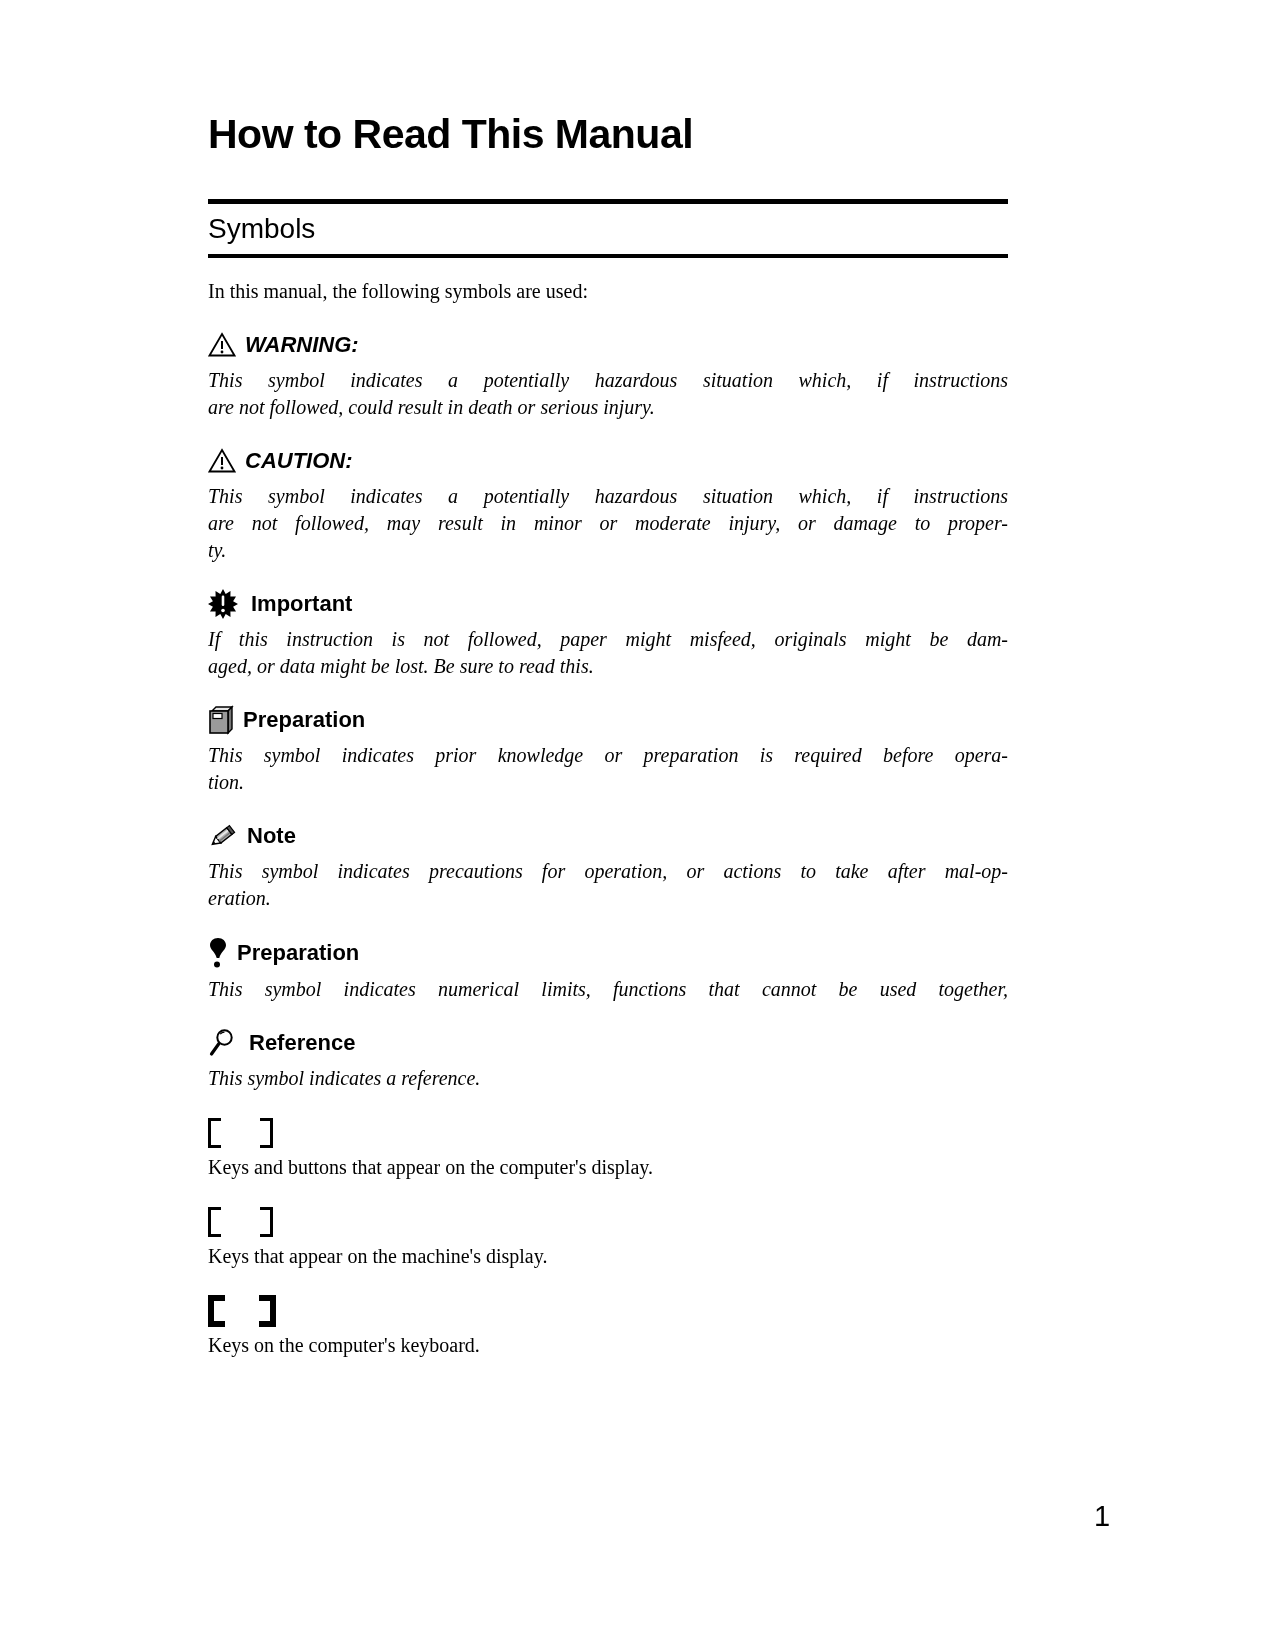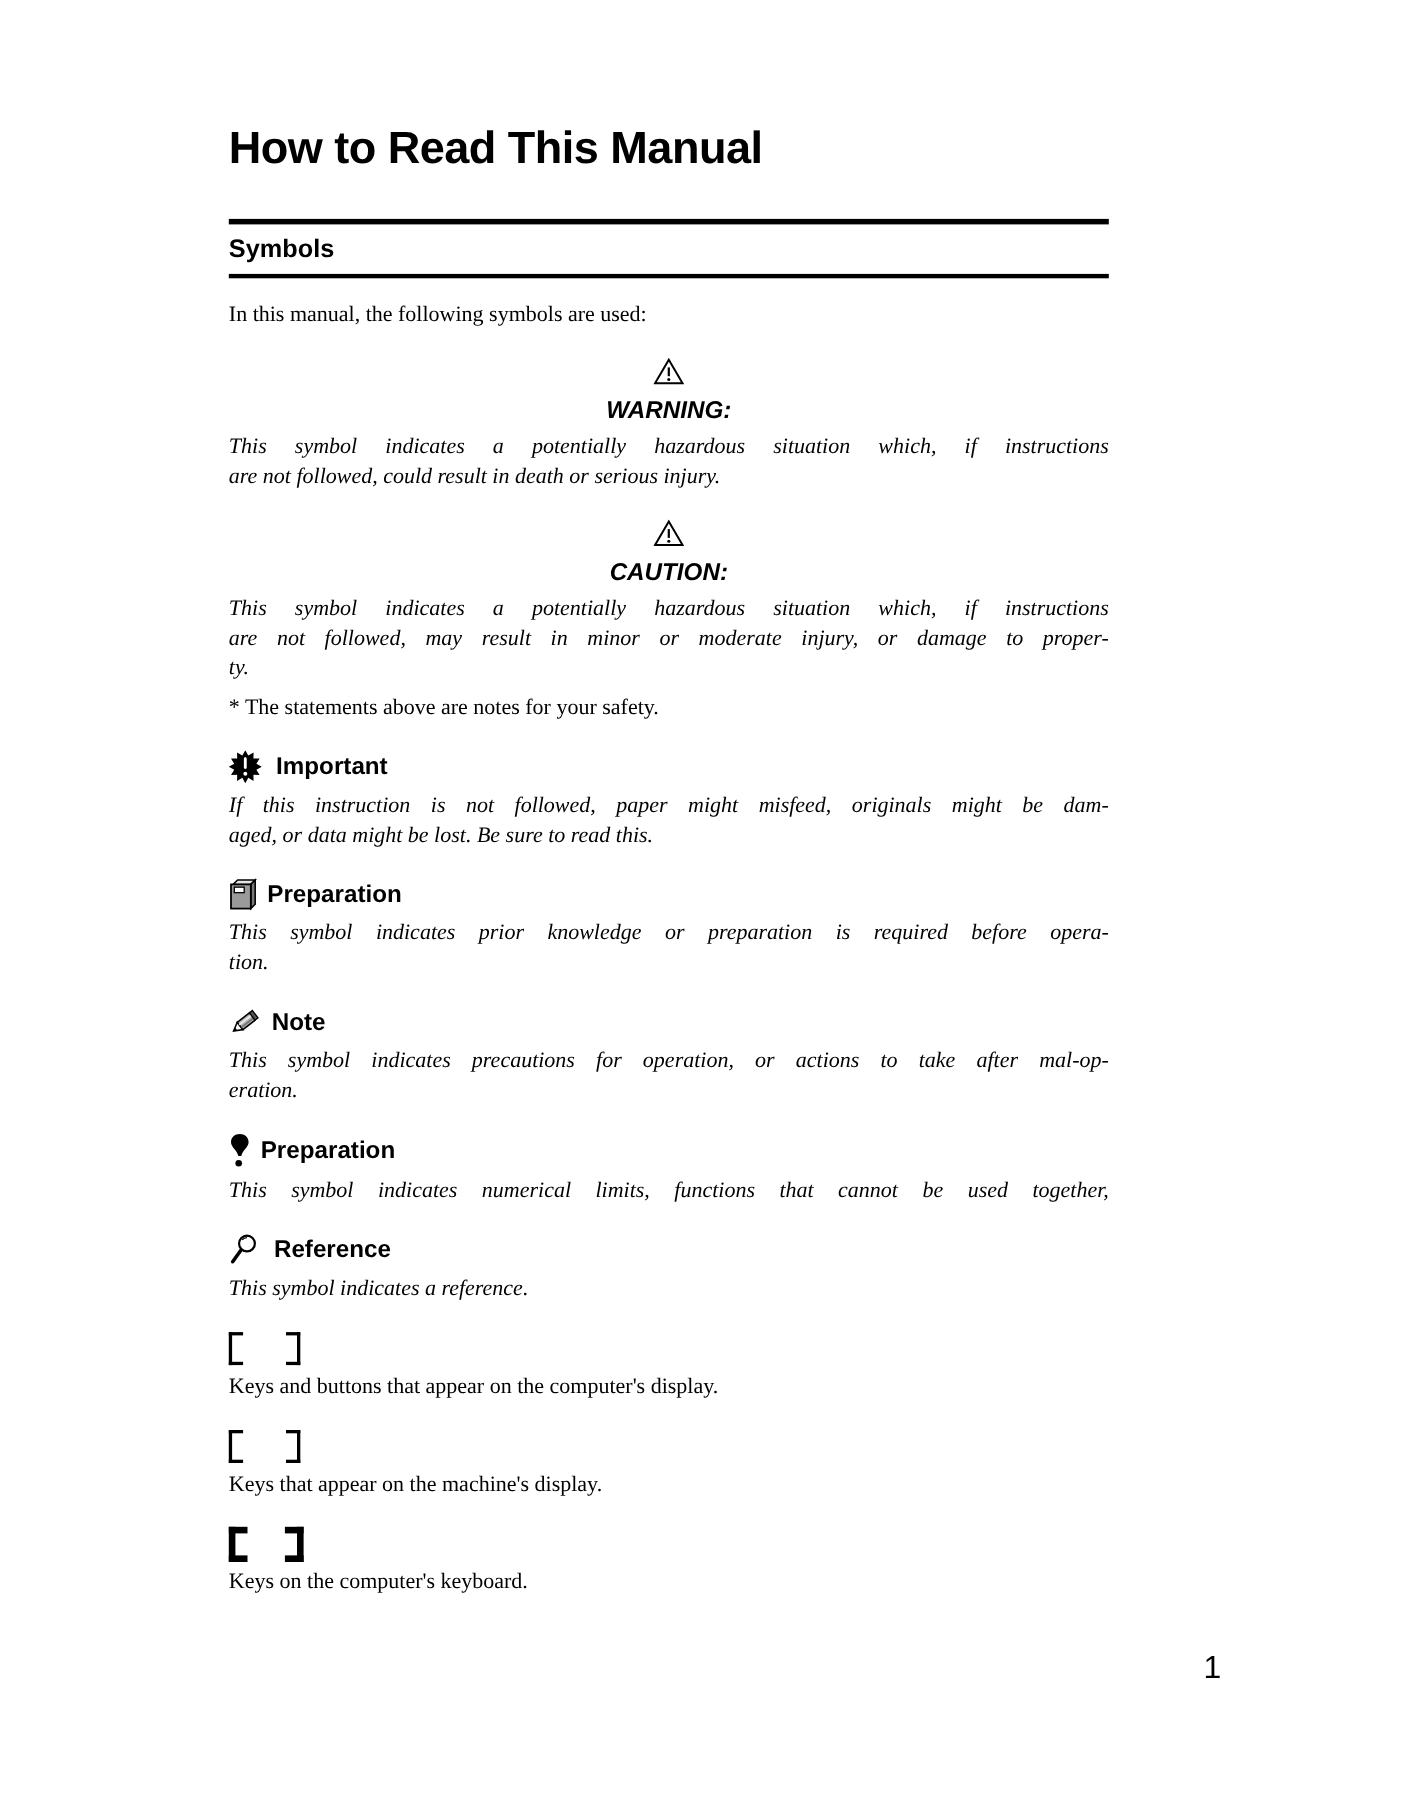"Symbols" .section-head { font-size: 23px -> 28px; font-weight: 700 -> 400 }
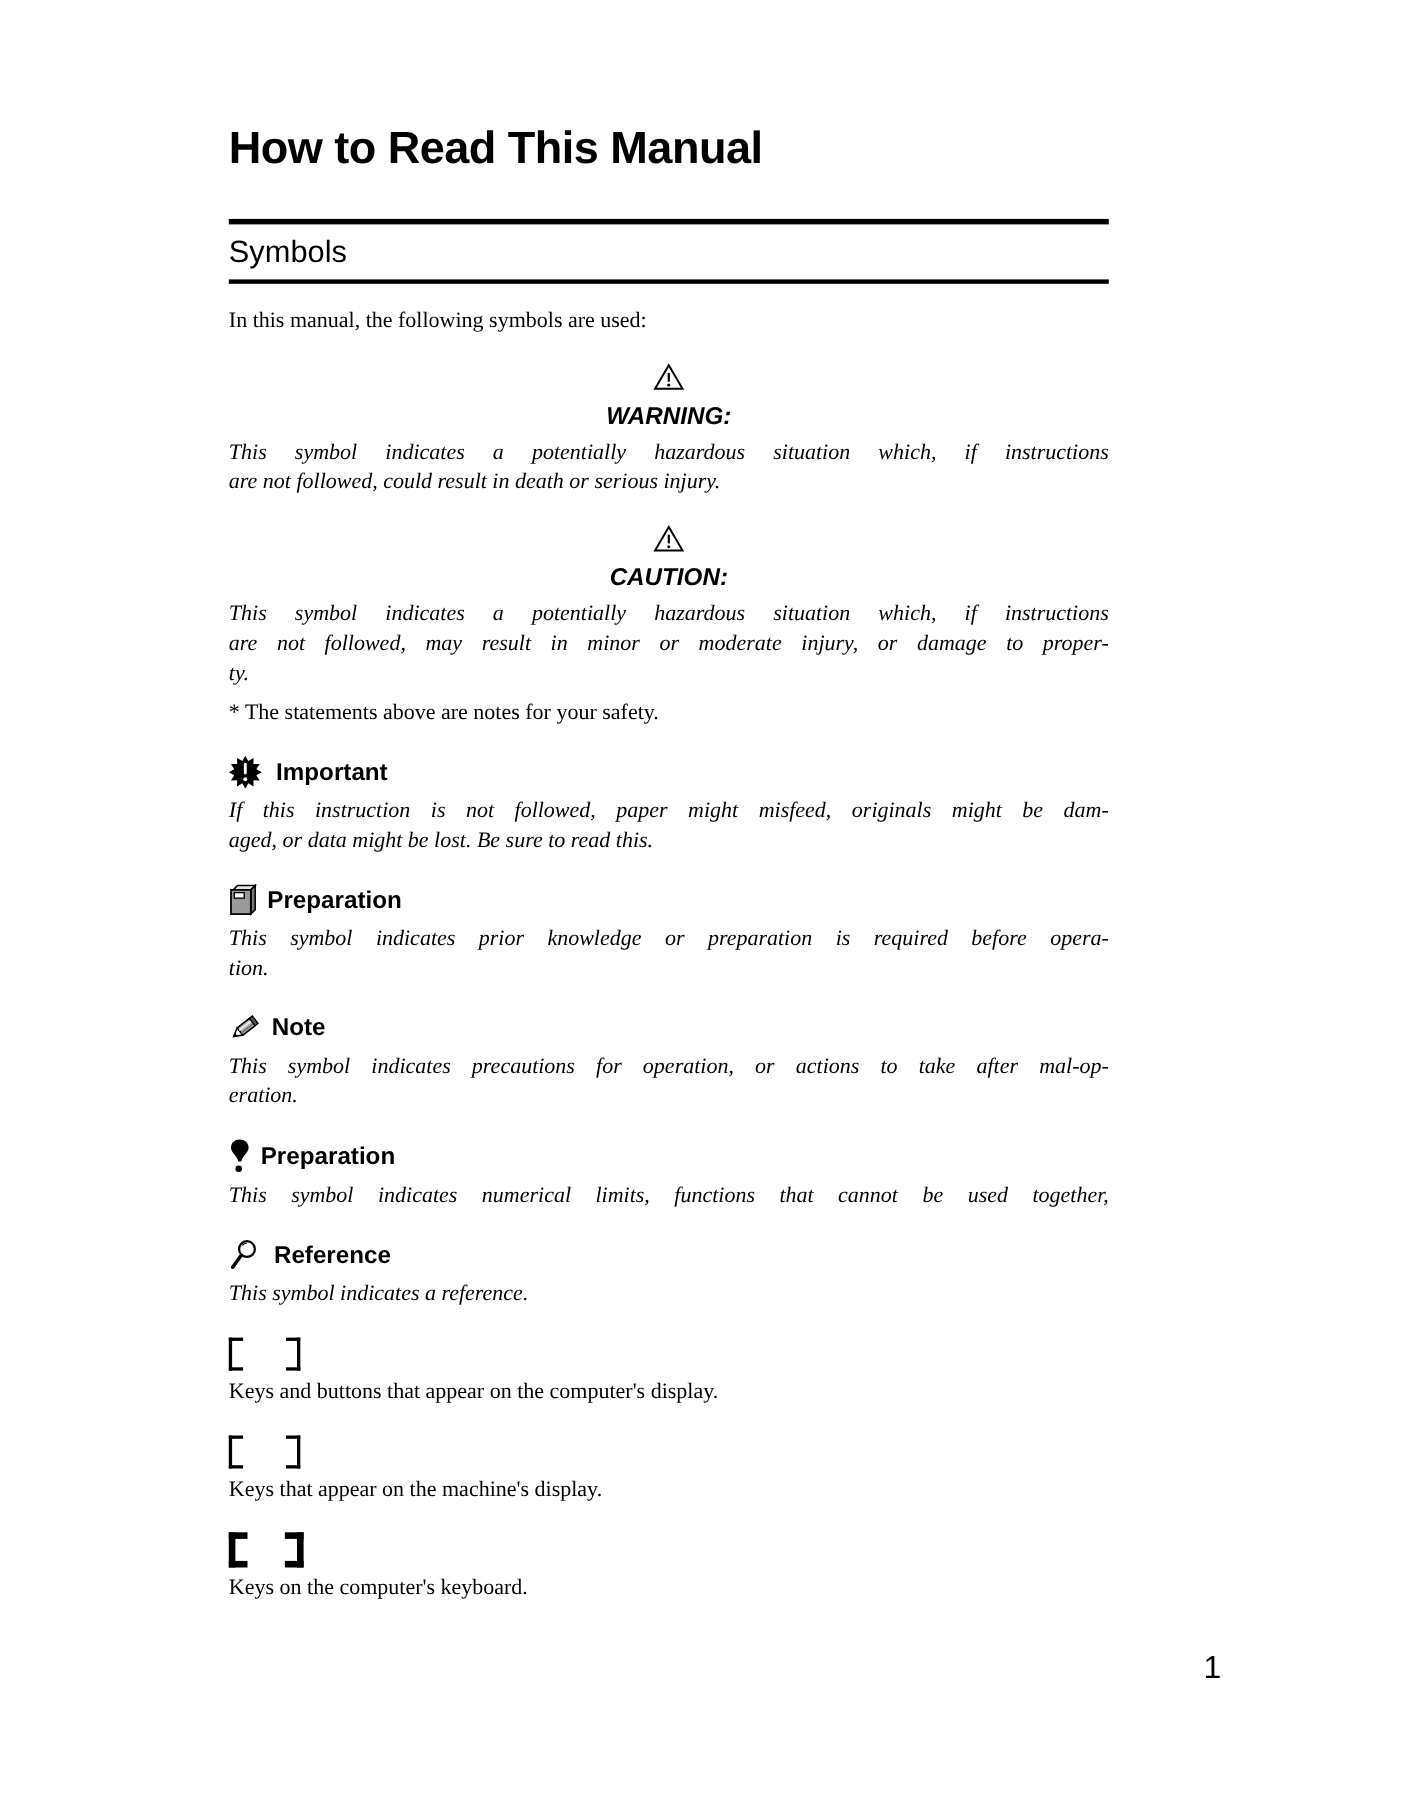"WARNING:" .sym-head.italic { flex-direction: column -> none }
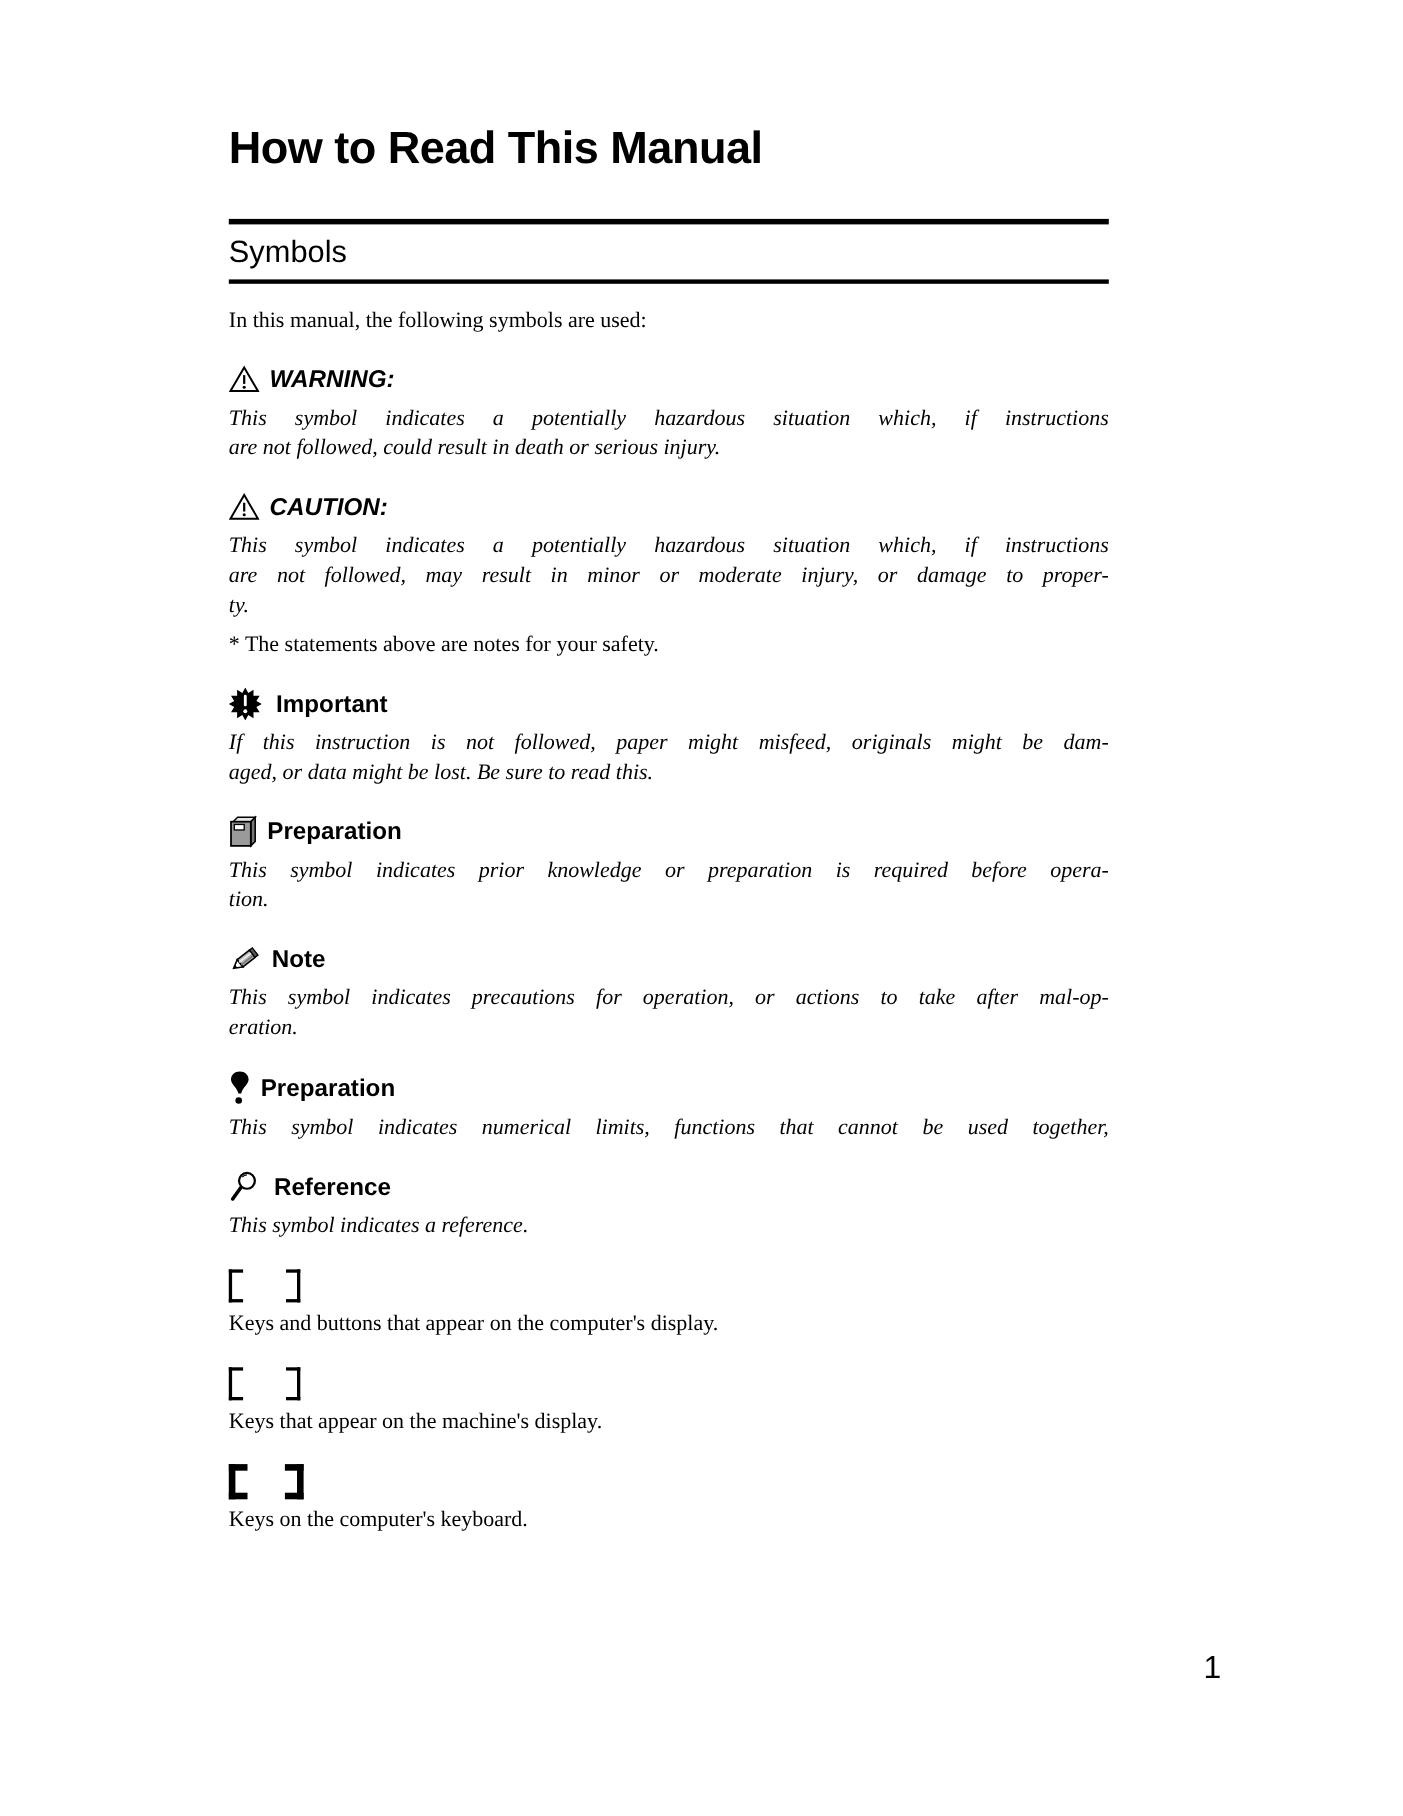"* The statements above are" div.footnote { html: <div>* The statements above are notes for your safety.</div> -> none }
